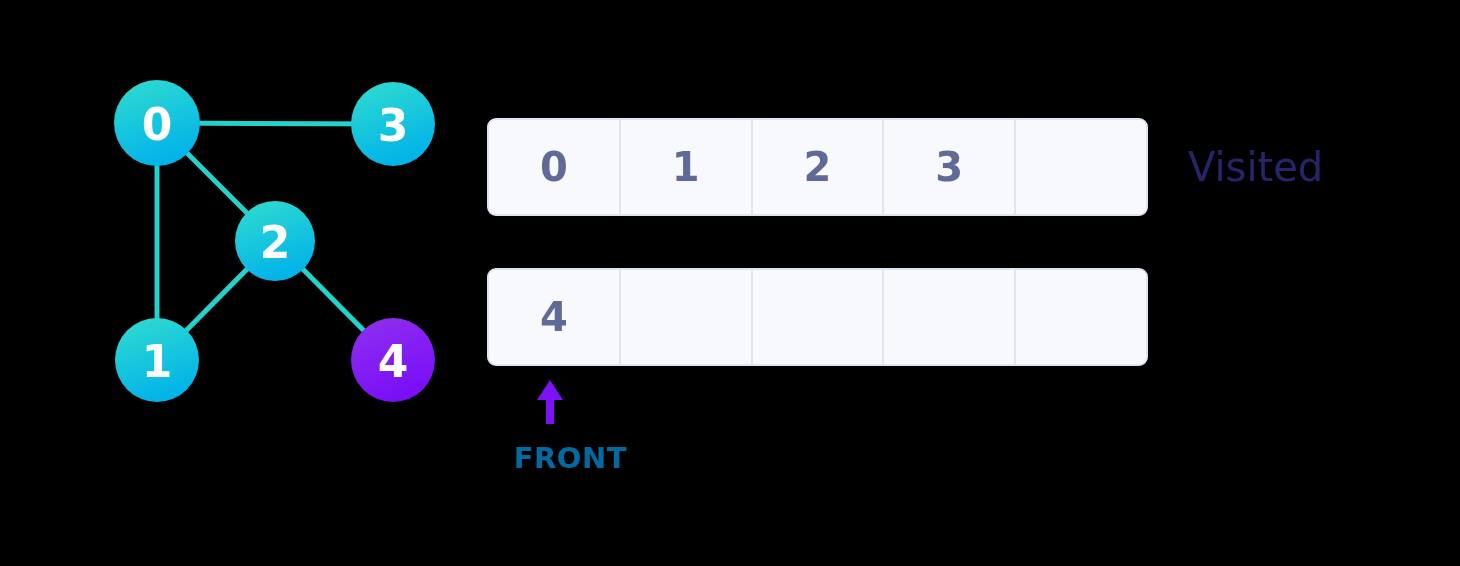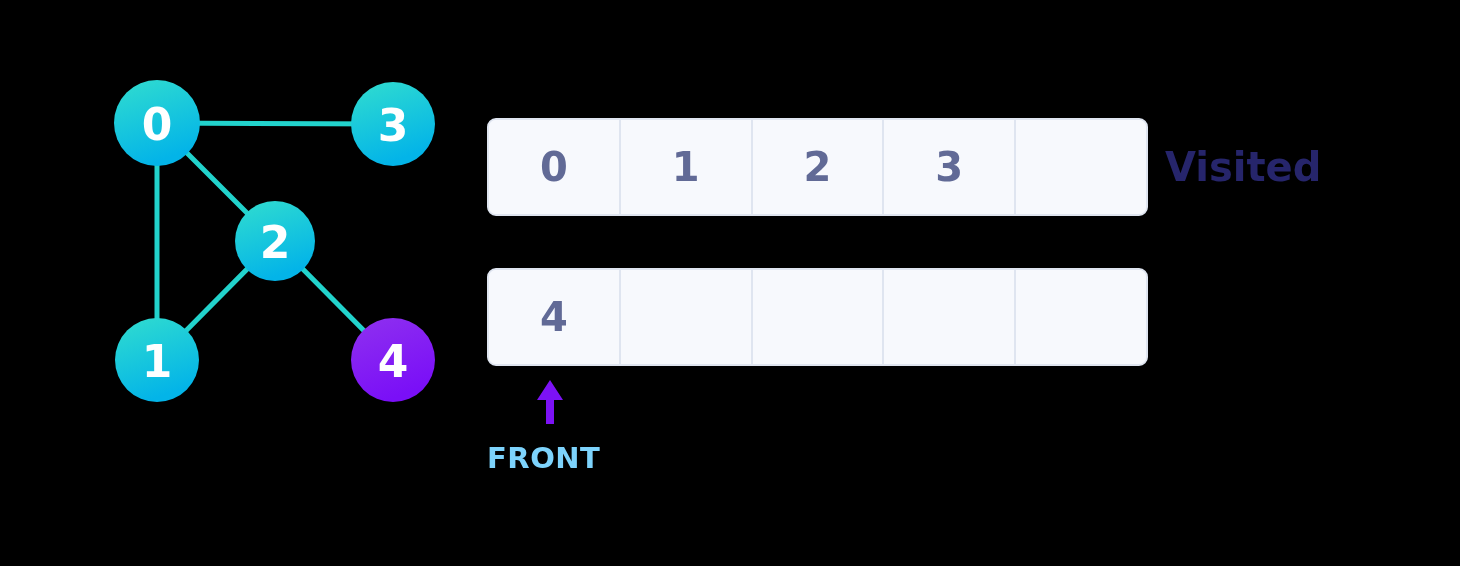"Visited" .array-label { font-weight: bold -> normal; margin-left: 17px -> 40px }
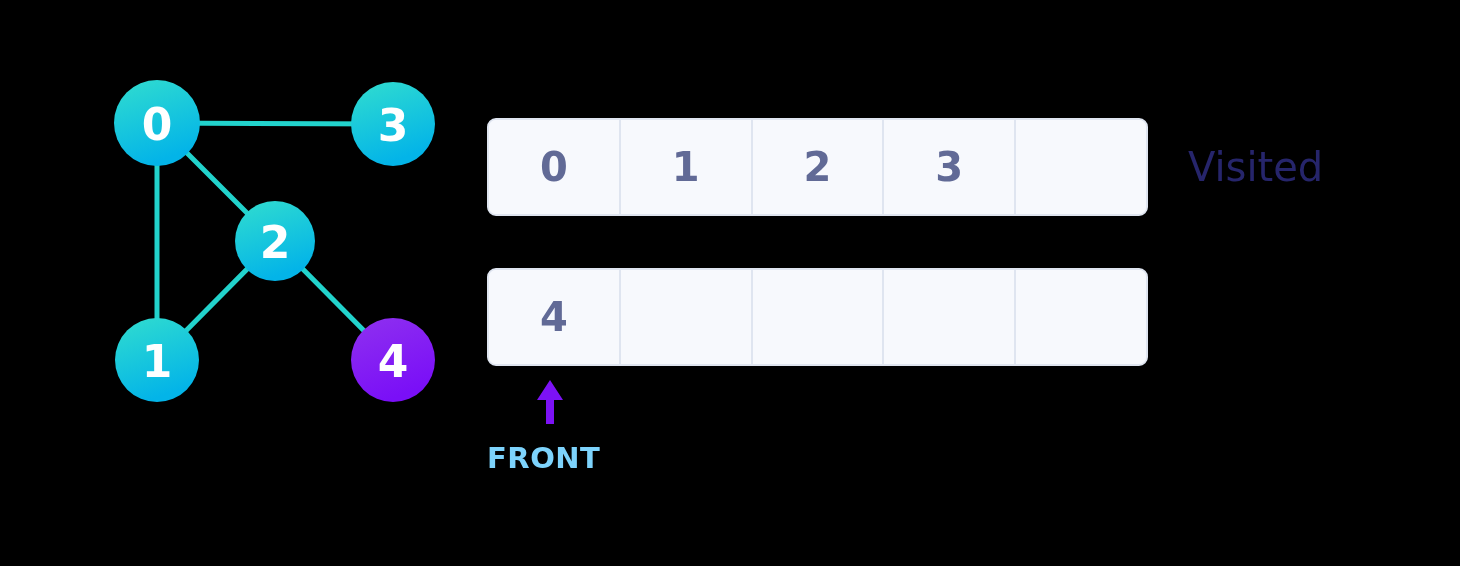"FRONT" #front-text { color: #7dd3fc -> #0369a1; text-align: left -> right }
